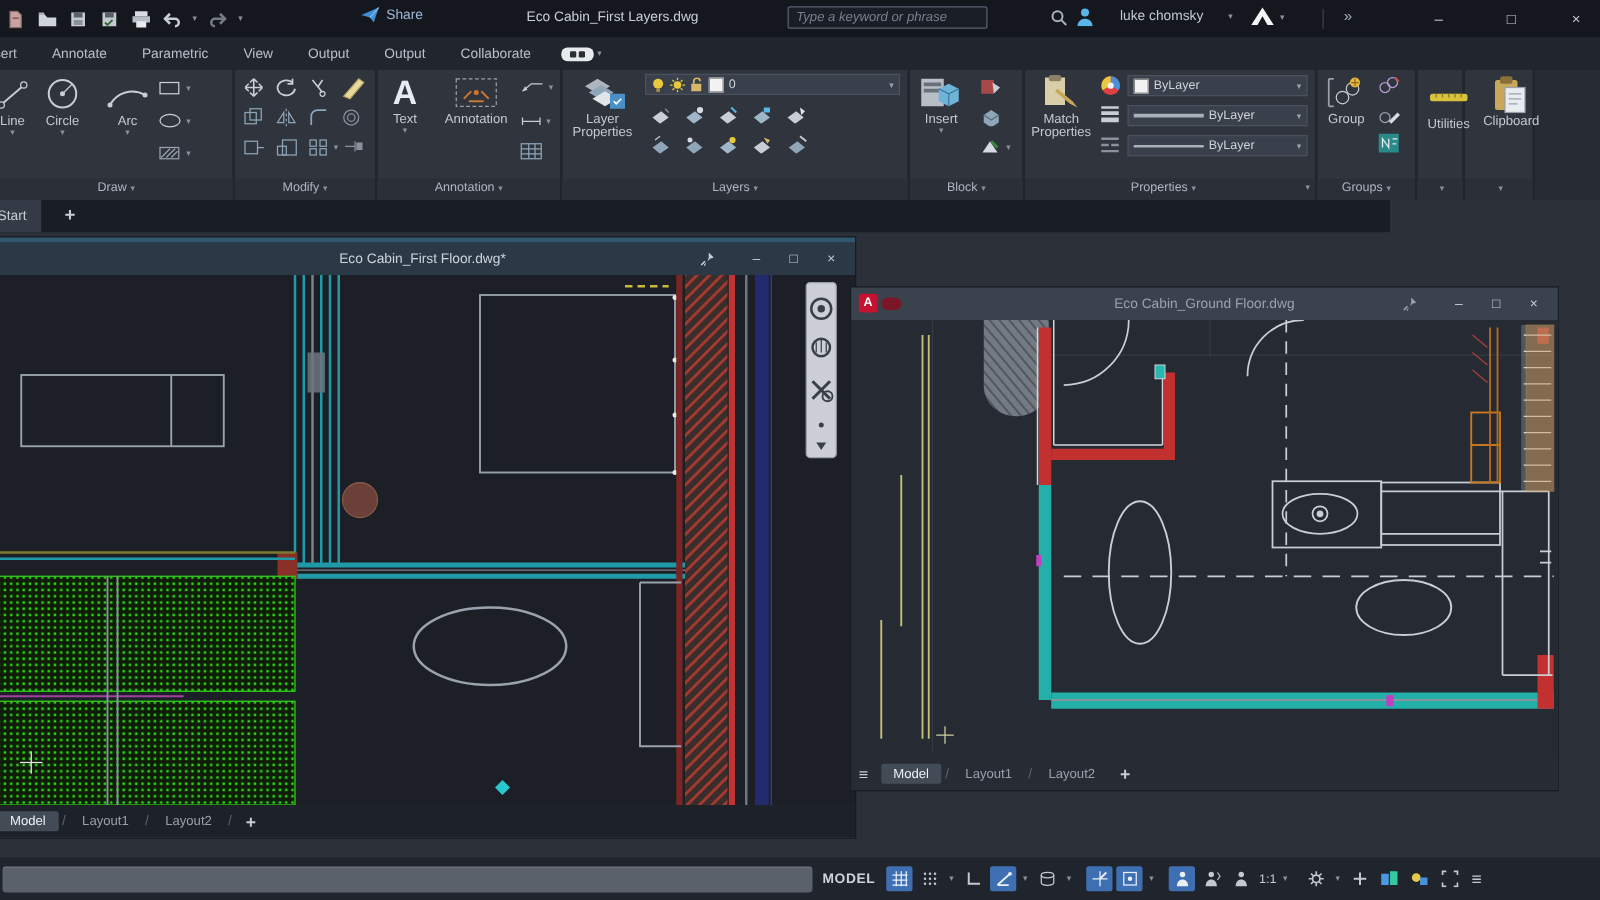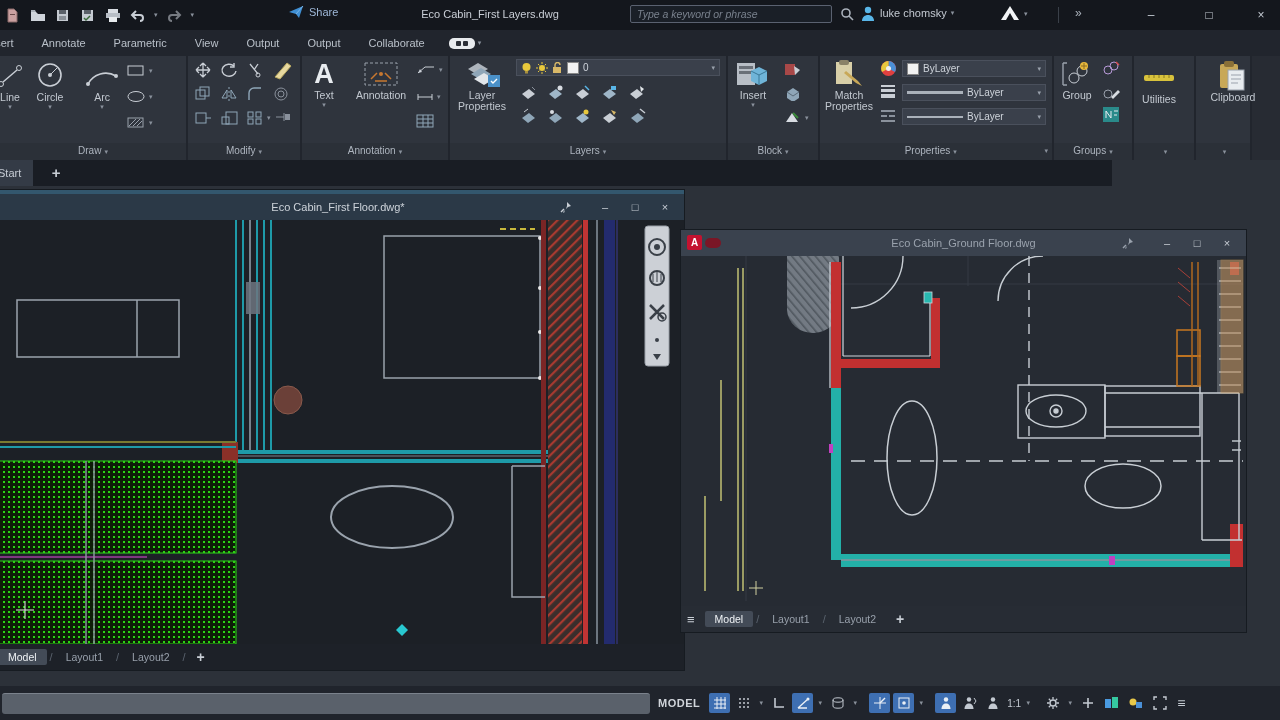"Type a keyword or phrase" .searchbox { width: 202px -> 160px }
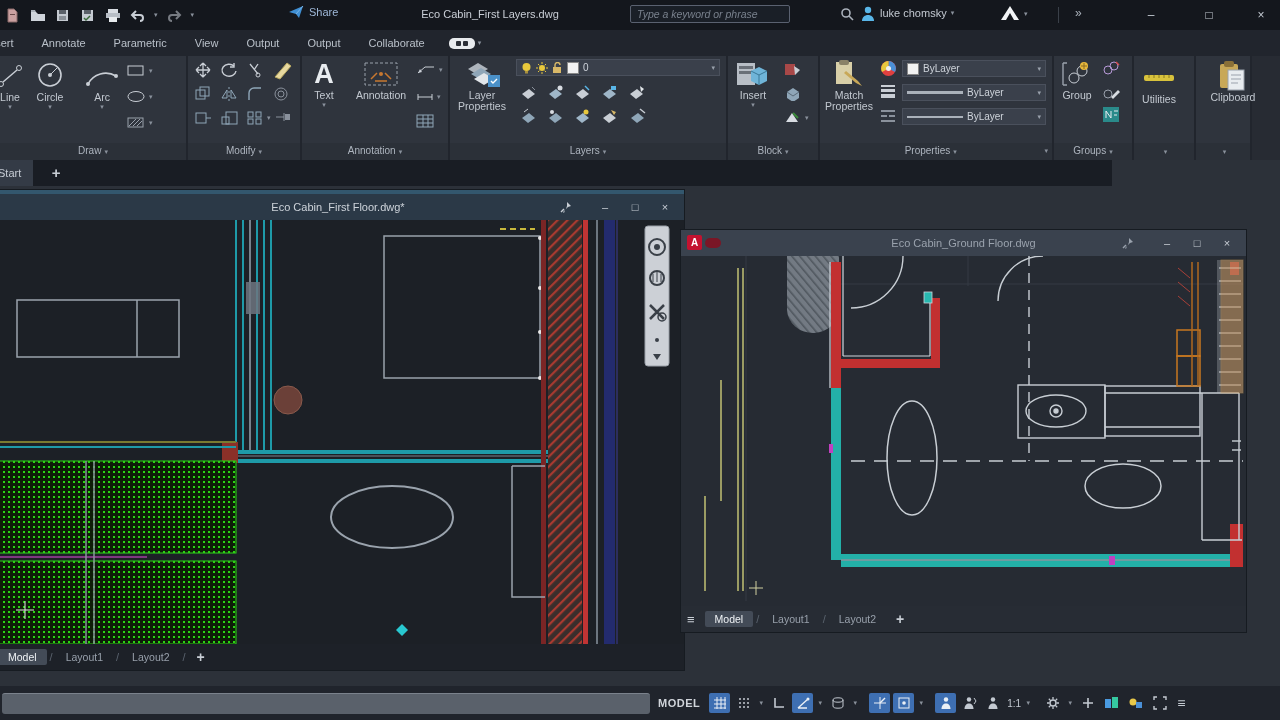"luke chomsky" .userwrap { gap: 4px -> 20px }
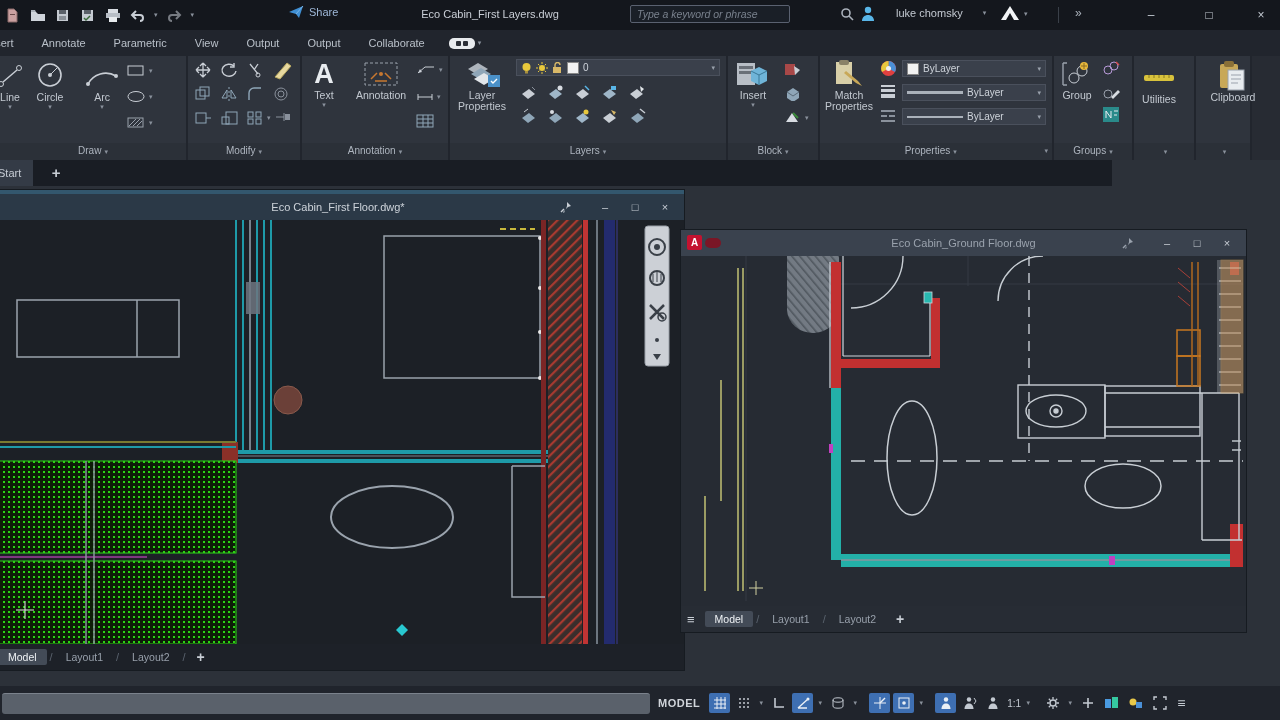"Utilities" div.panel { width: 60px -> 36px }
